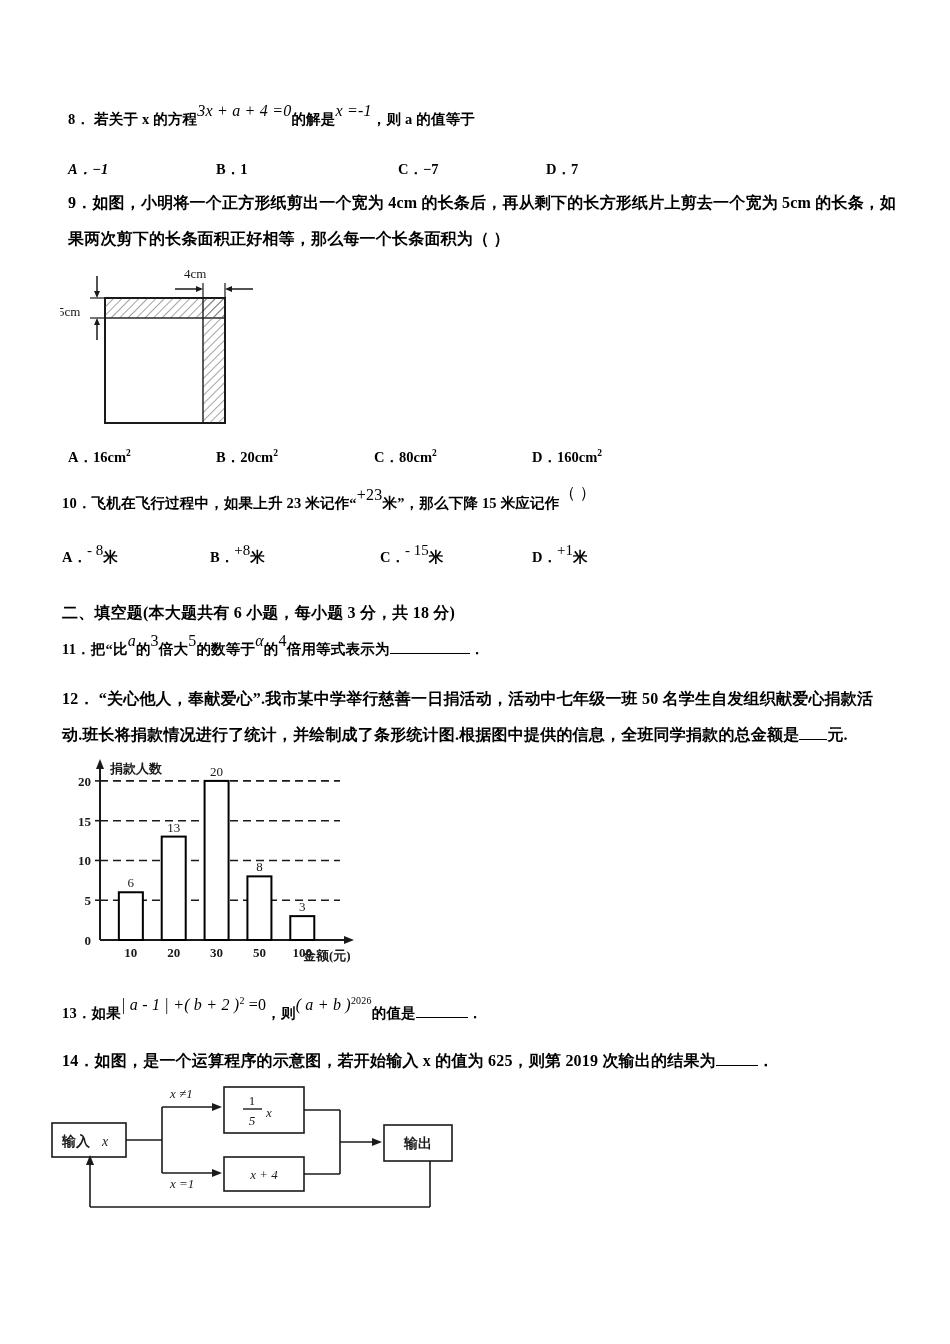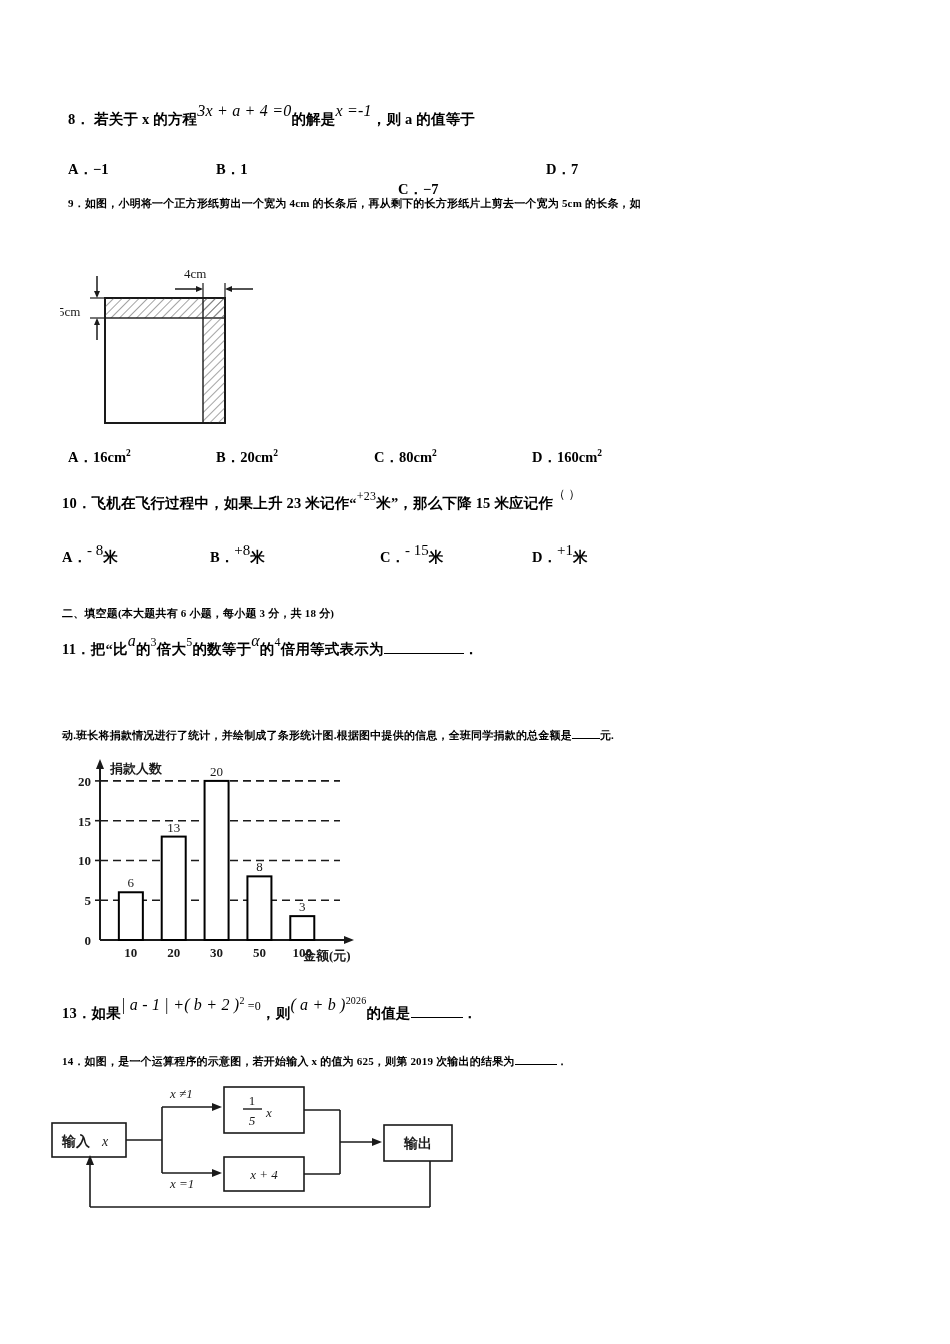"A．−1" span.opt { font-style: none -> italic }
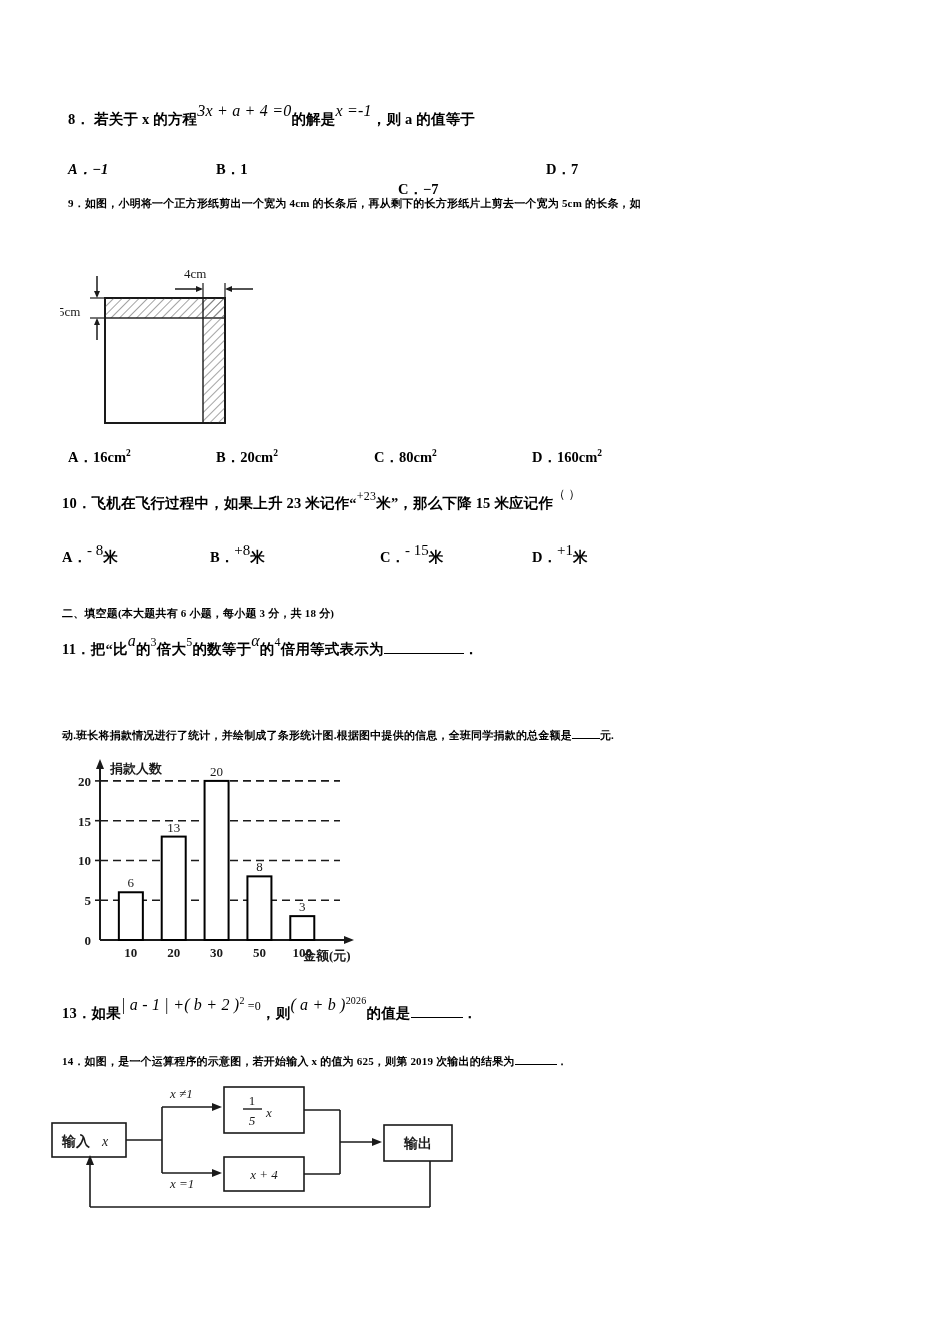"C．−7" span.opt { margin-top: 20px -> none }
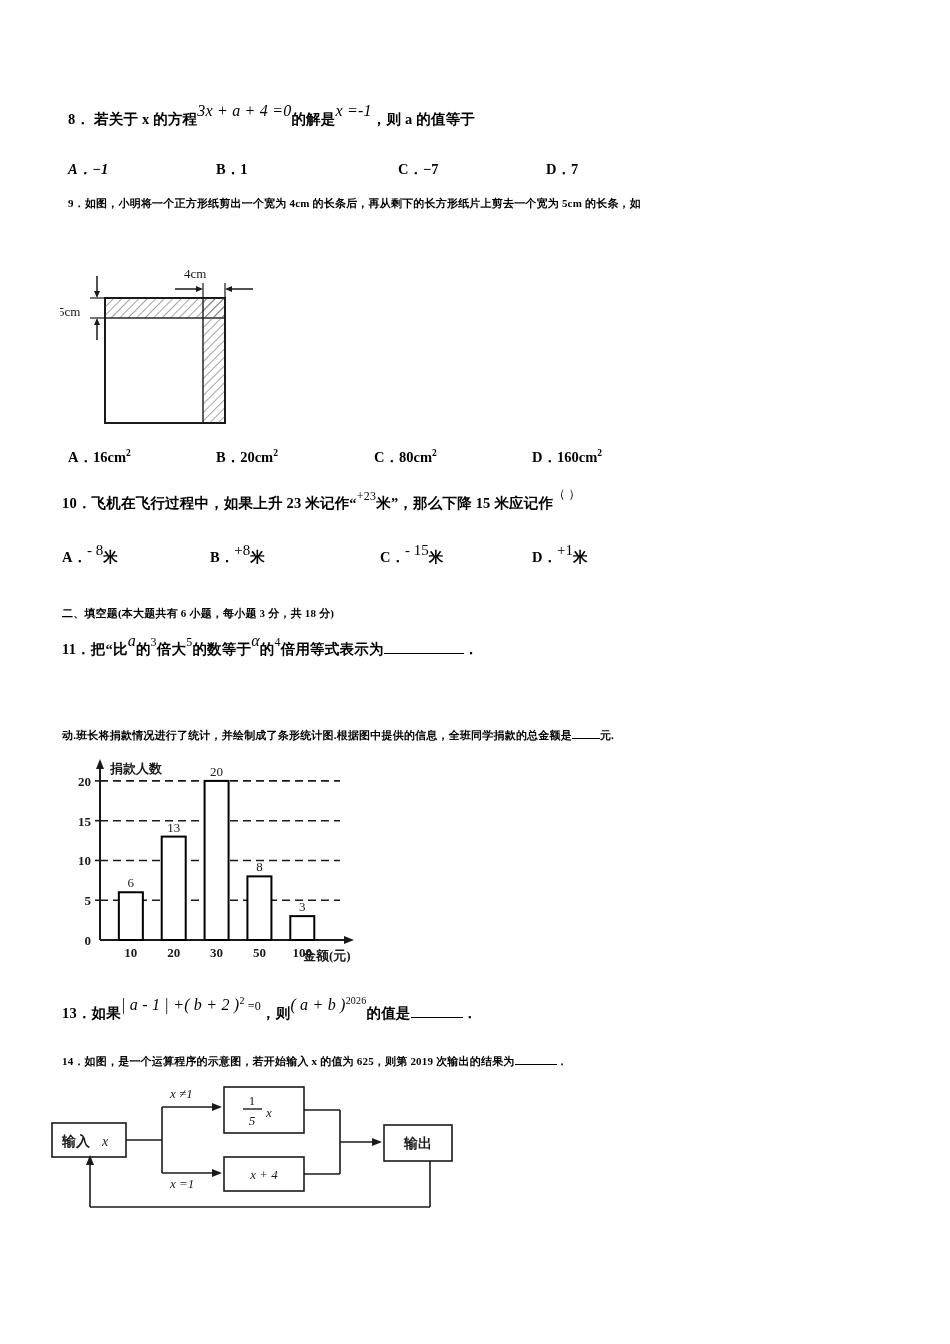"9．如图，小明将一个正方形纸剪出一个宽为 4cm" .qline { font-size: 11px -> 16px }
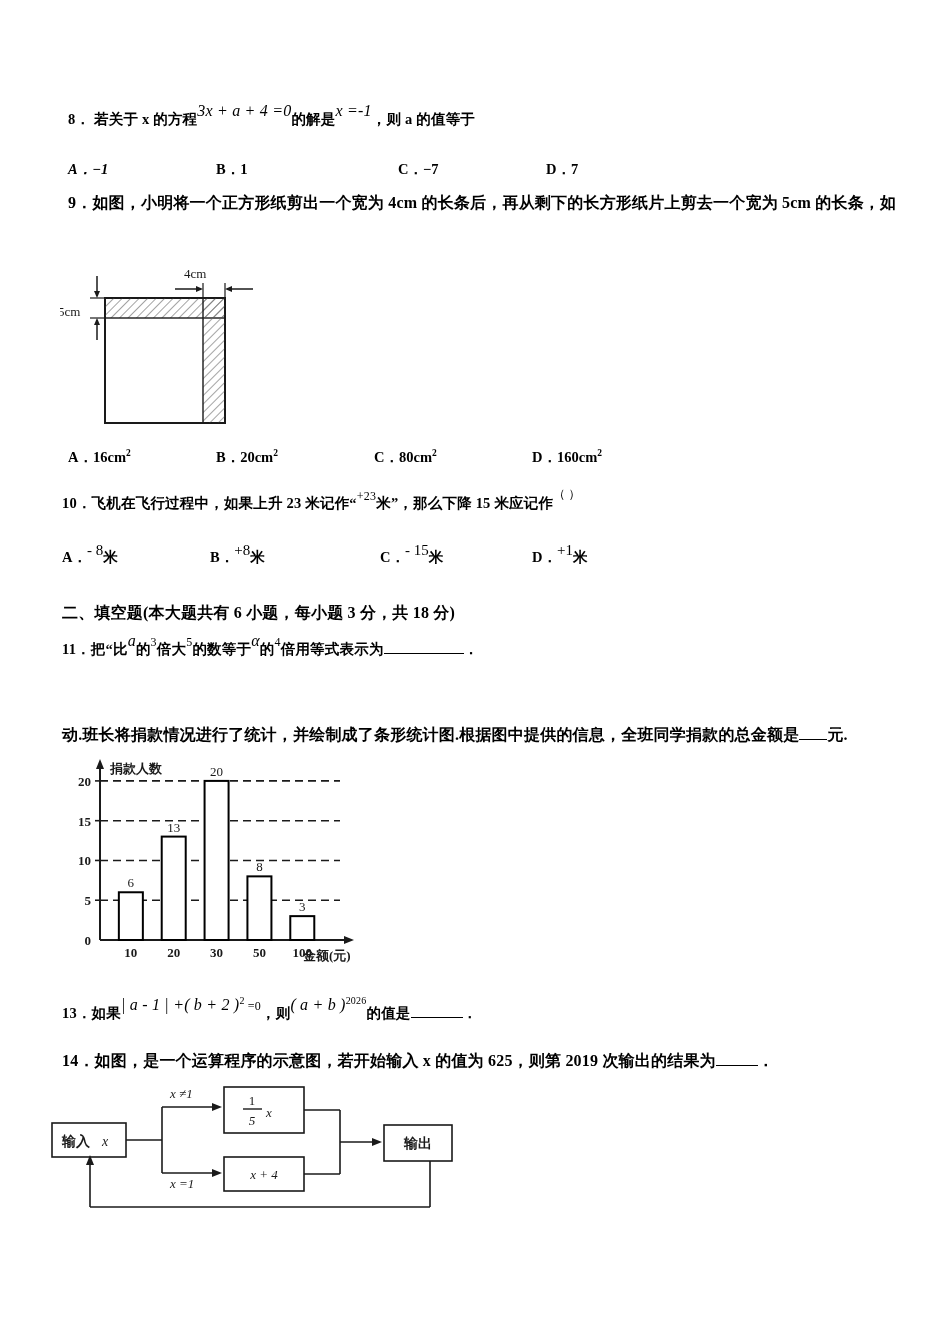"果两次剪下的长条面积正好相等，那么每一个长条面积为（ ）" div.qline { html: none -> <div> <span>果两次剪下的长条面积正好相等，那么每一个长条面积为（ ）</span> </div> }
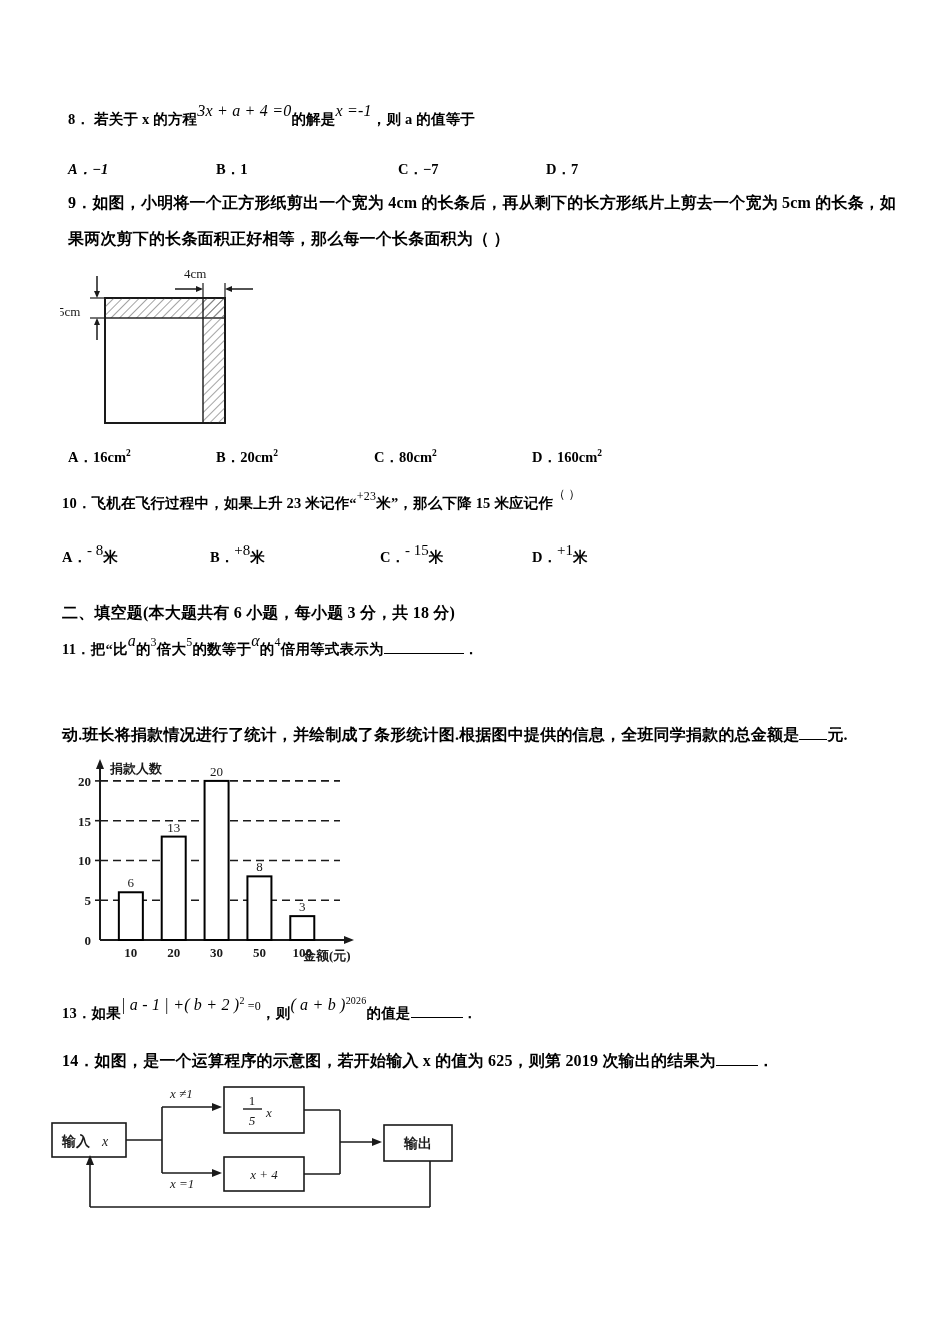"+23" .mathn { font-size: 12px -> 16px }
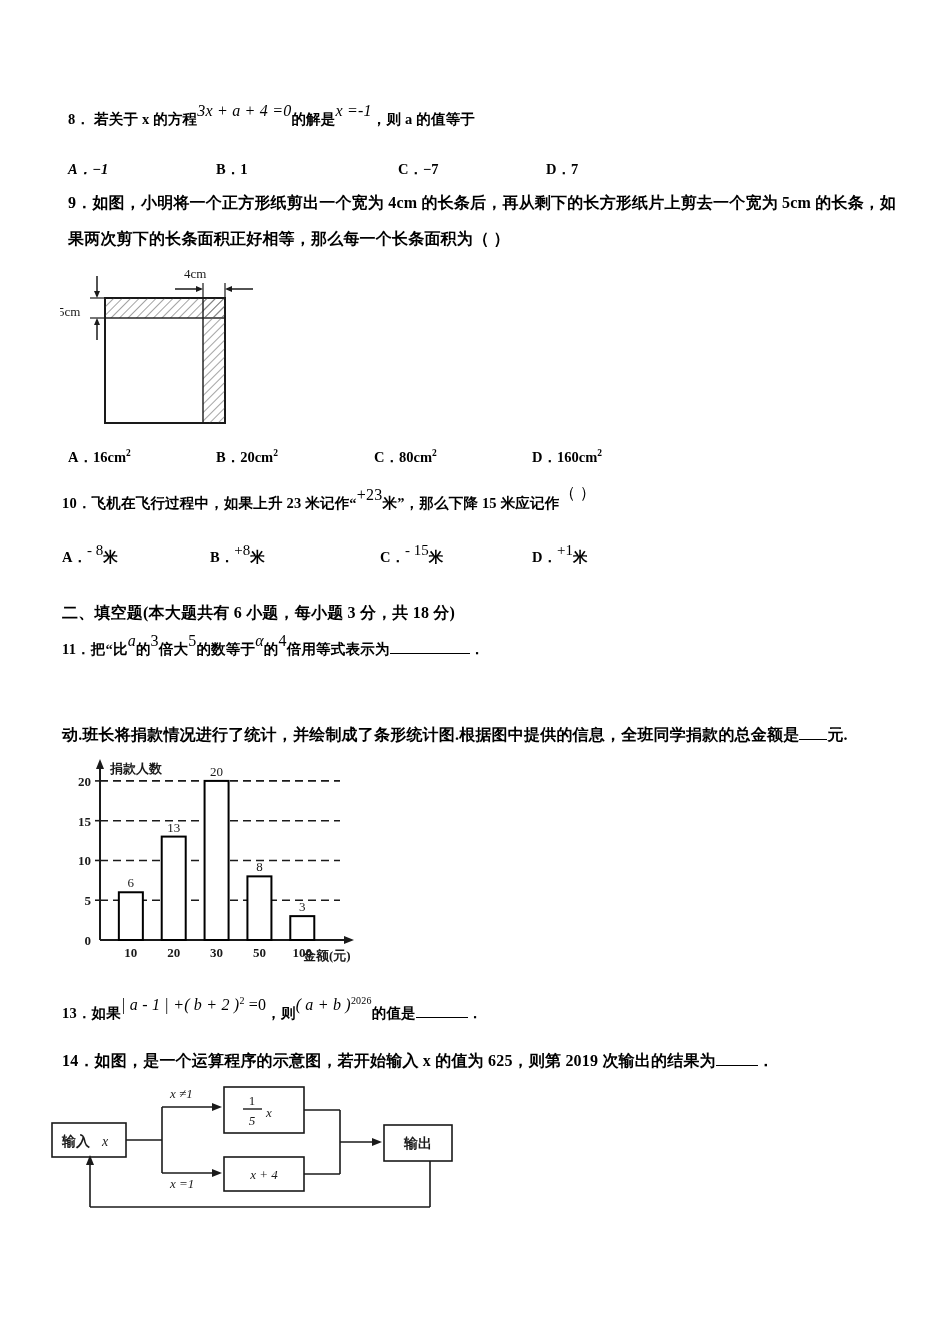"12． “关心他人，奉献爱心”.我市某中学举行慈善一日捐活动，活动中七年级一班" div.qline { html: none -> <div> <span>12．</span>&nbsp;<span>“关心他人，奉献爱心”.我市某中学举行慈善一日捐活动，活动中七年级一班 50 名学生自发组织献爱心捐款活</span> </div> }
